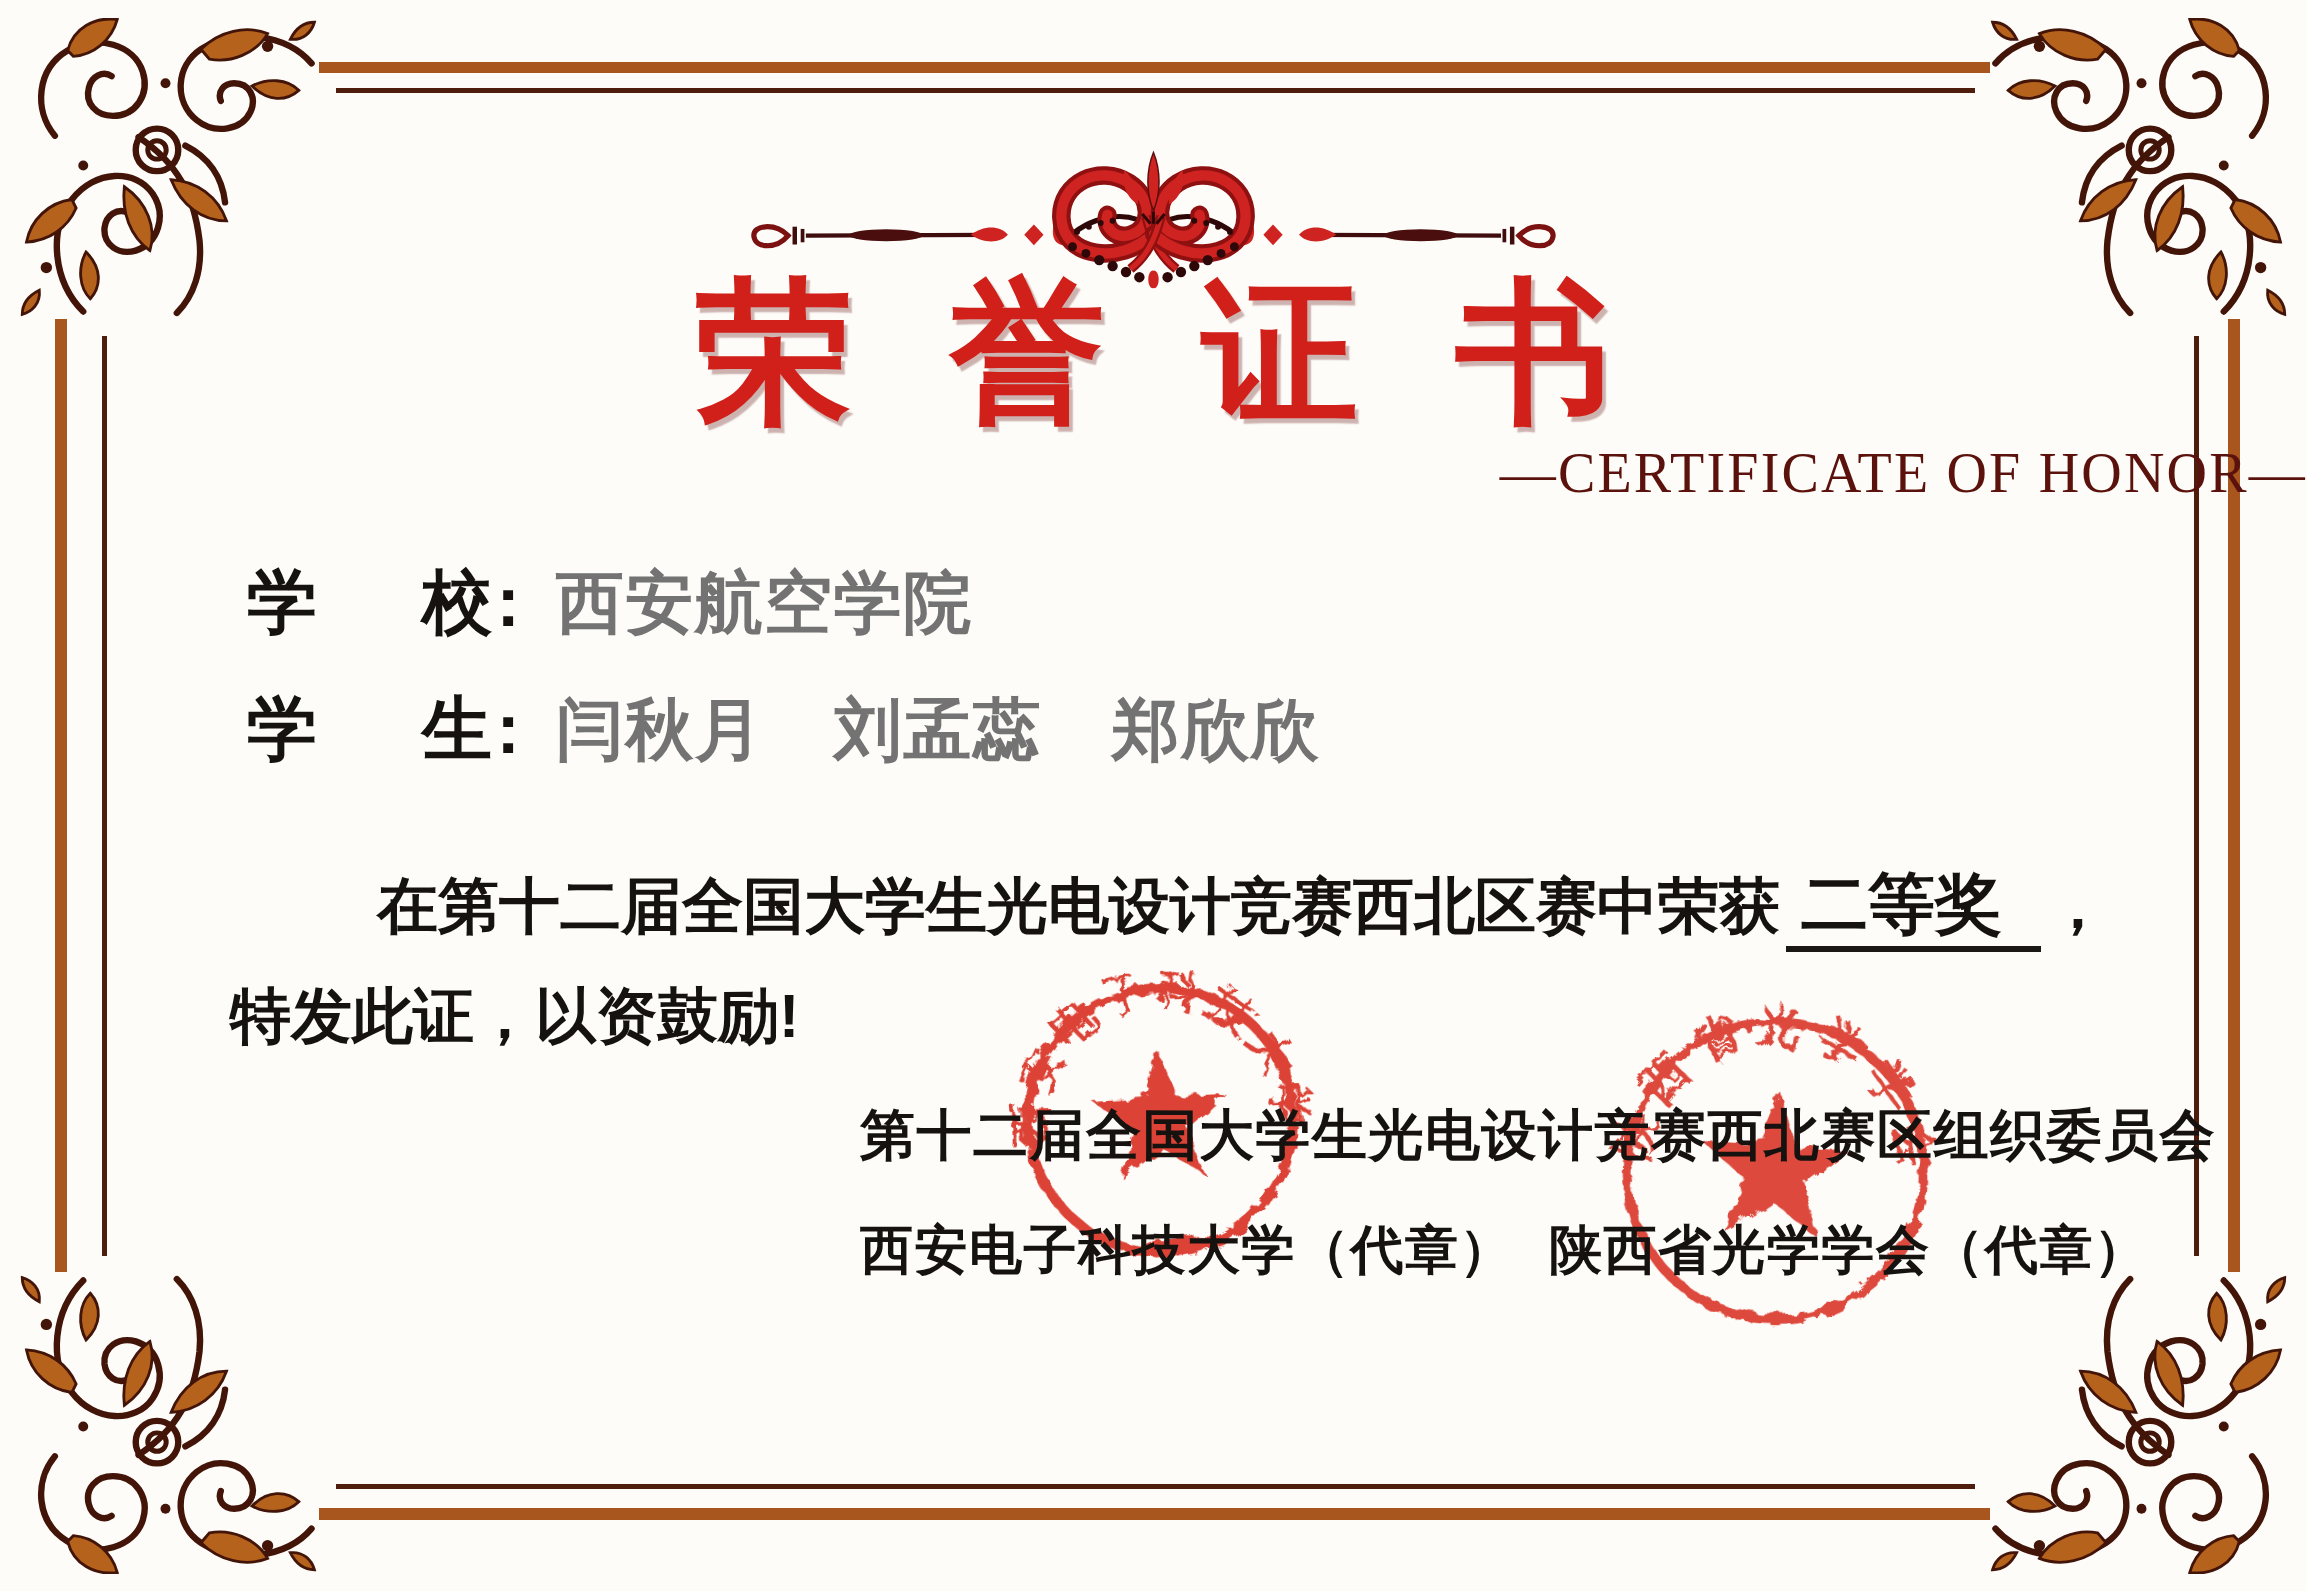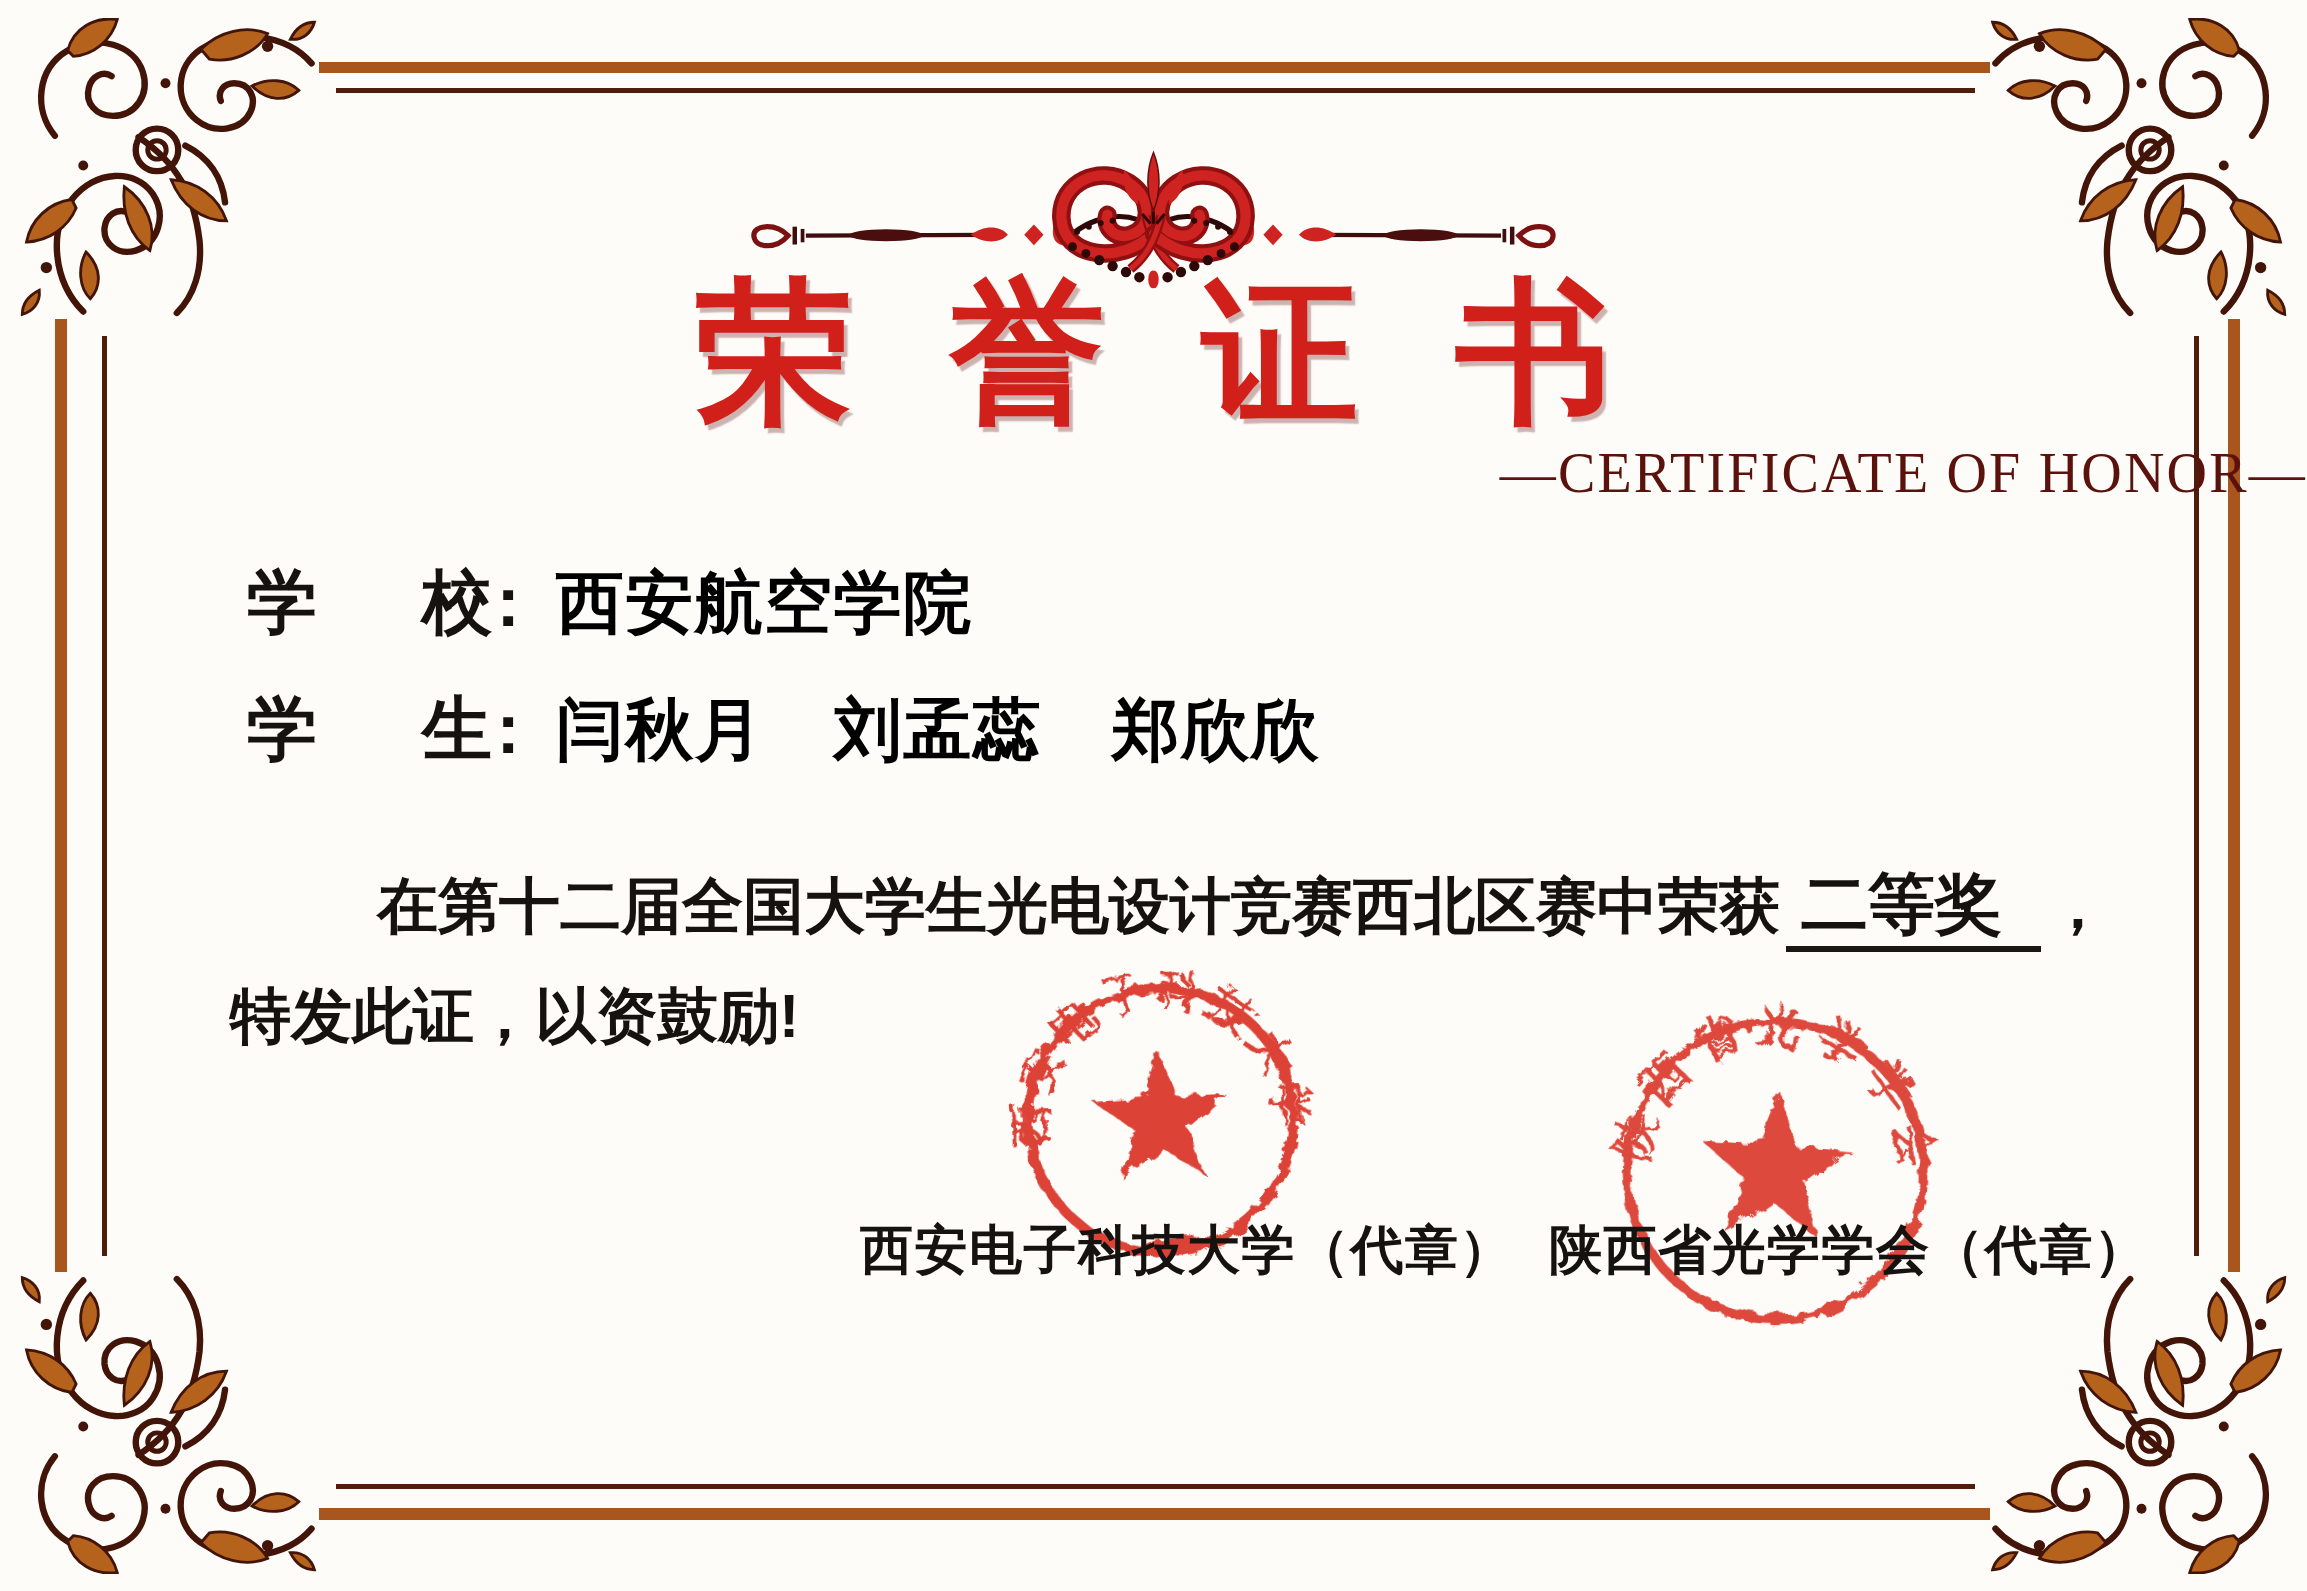"西安航空学院" .fvalue { color: #000000 -> #737373 }
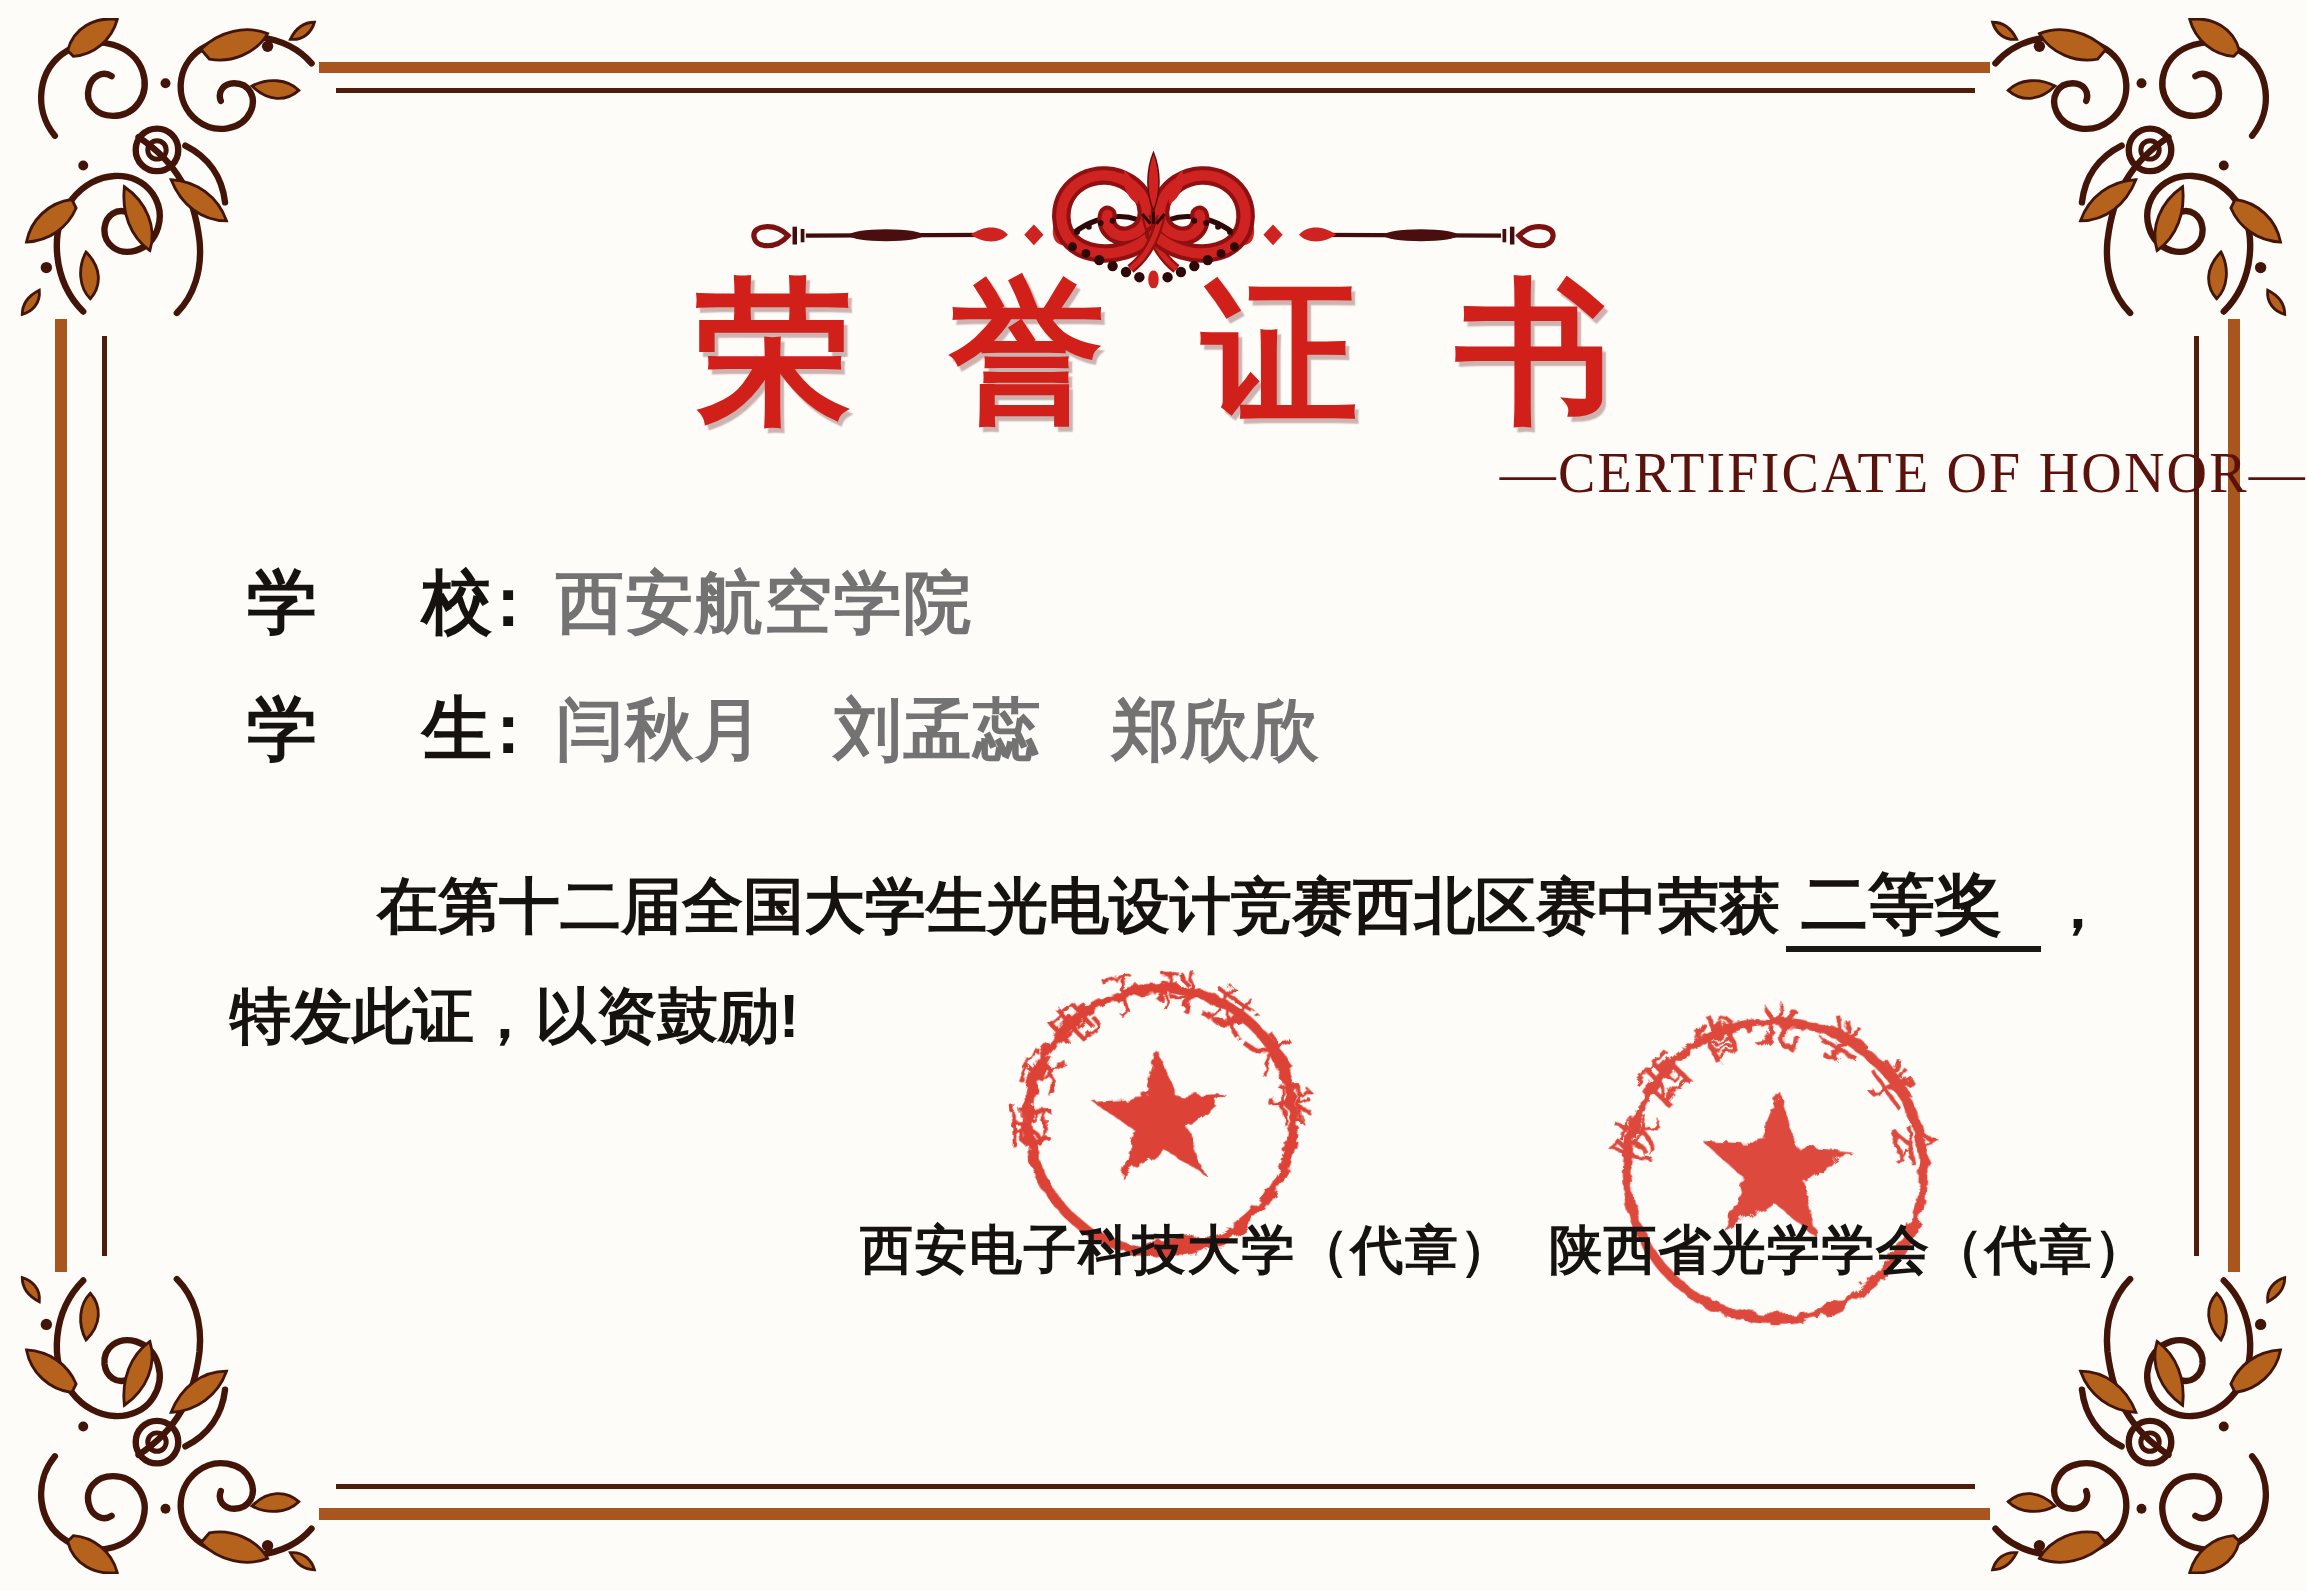"第十二届全国大学生光电设计竞赛西北赛区组织委员会" div.sig { html: none -> <div>第十二届全国大学生光电设计竞赛西北赛区组织委员会</div> }
